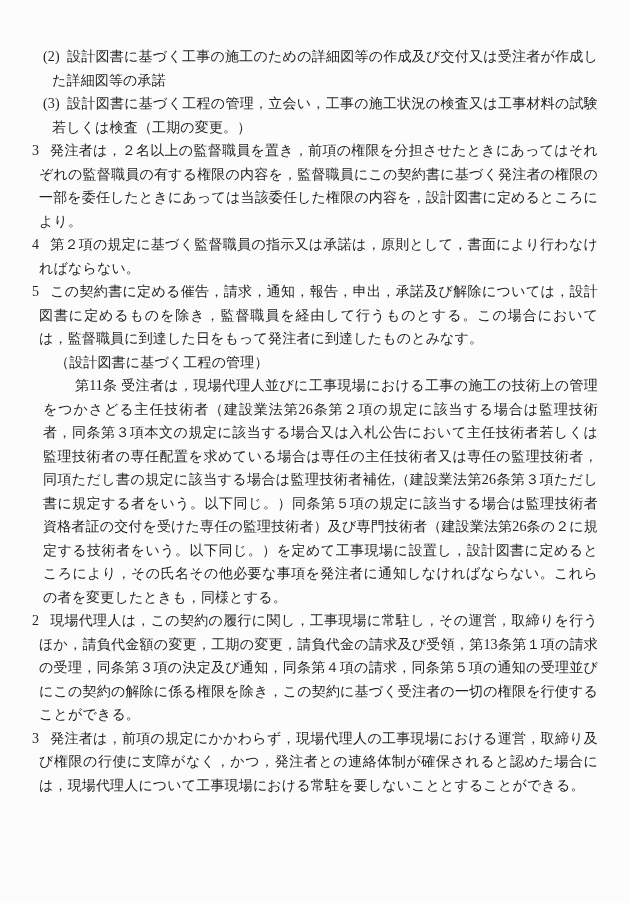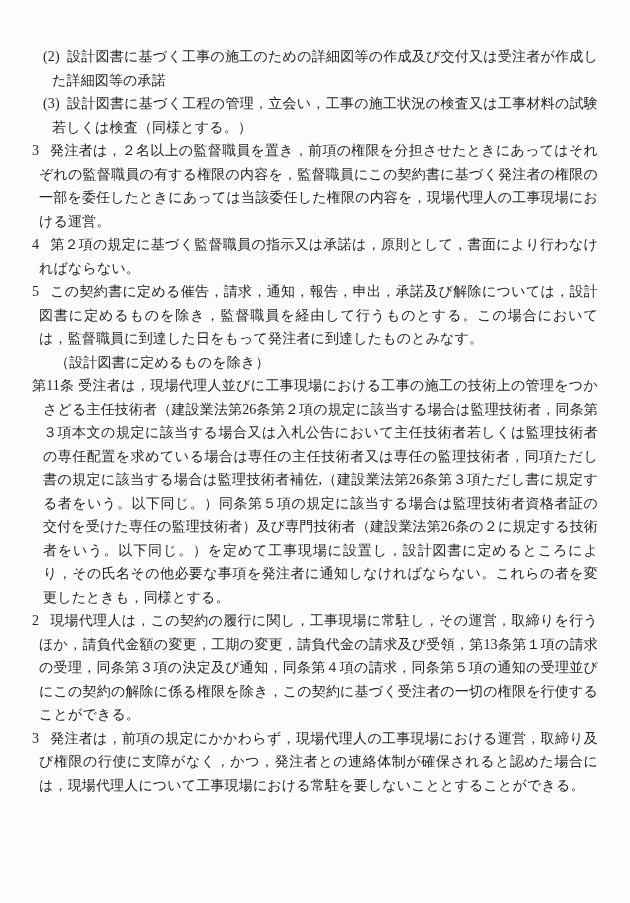"設計図書に基づく工程の管理，立会い，工事の施工状況の検査又は工事材料の試験若しく" span { text: 同様とする -> 工期の変更 }
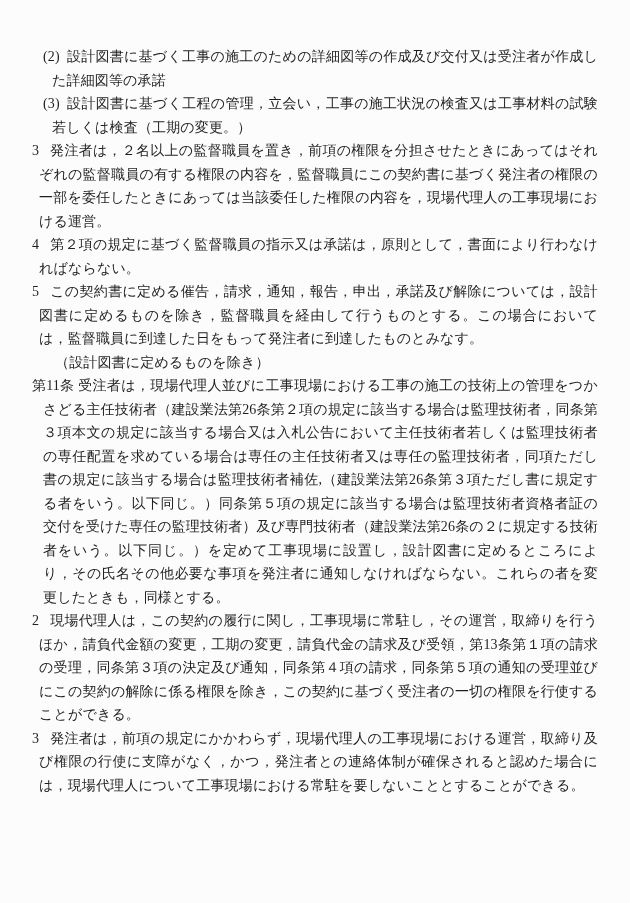"発注者は，２名以上の監督職員を置き，前項の権限を分担させたときにあってはそれぞれ" span { text: 現場代理人の工事現場における運営 -> 設計図書に定めるところにより }
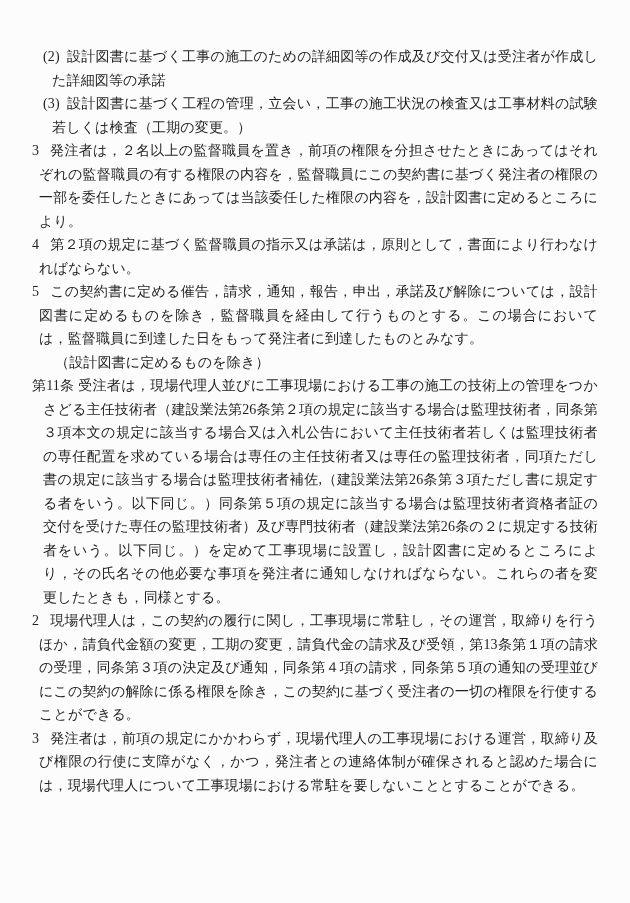"（設計図書に定めるものを除き）" span { text: 定めるものを除き -> 基づく工程の管理 }
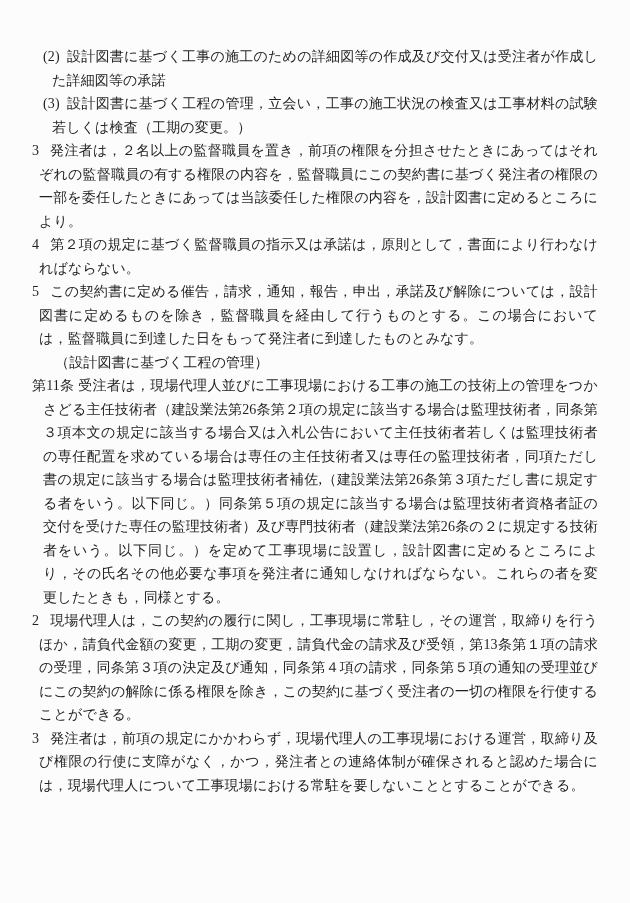"第11条" .m-art { margin-left: none -> 43px }
